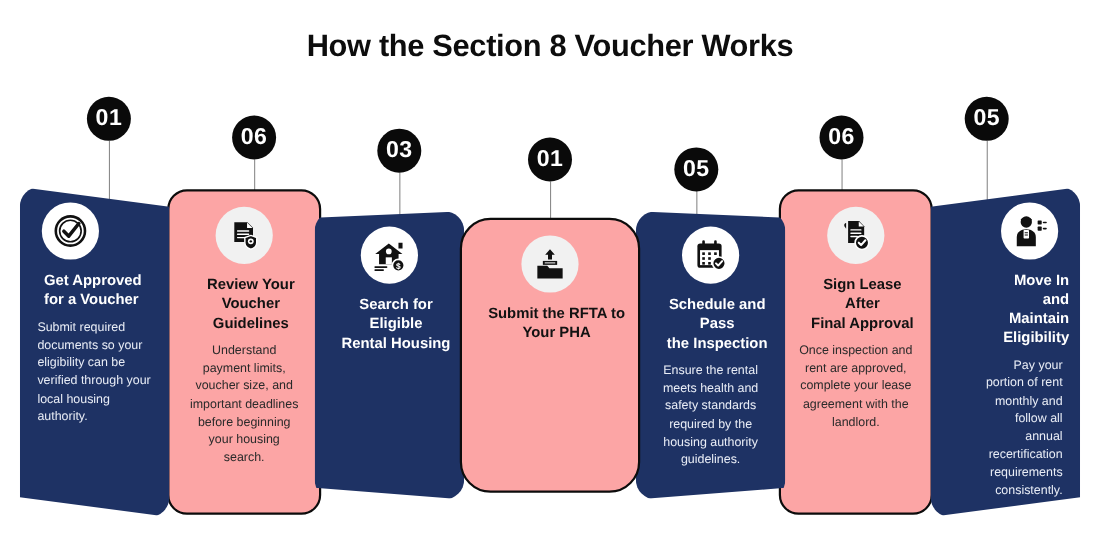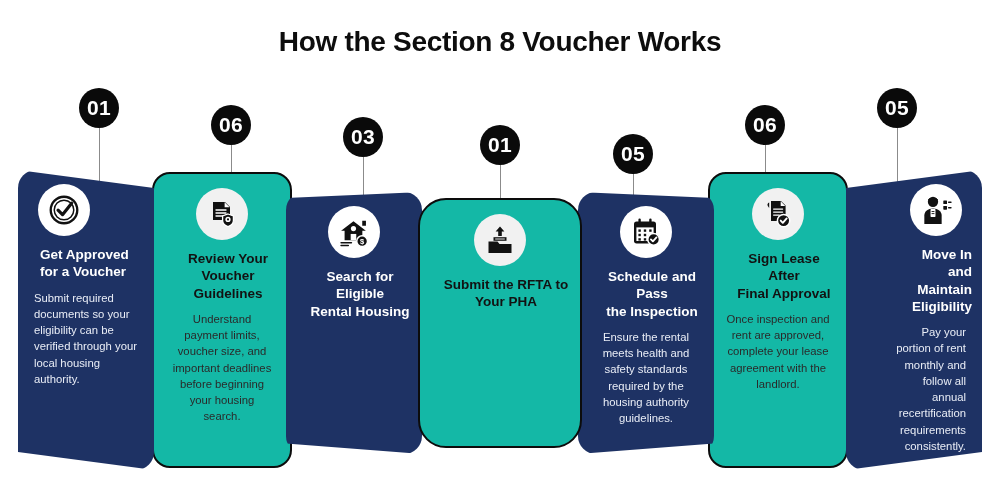"Review Your" .card.white { background: #14b8a6 -> #fca5a5 }
